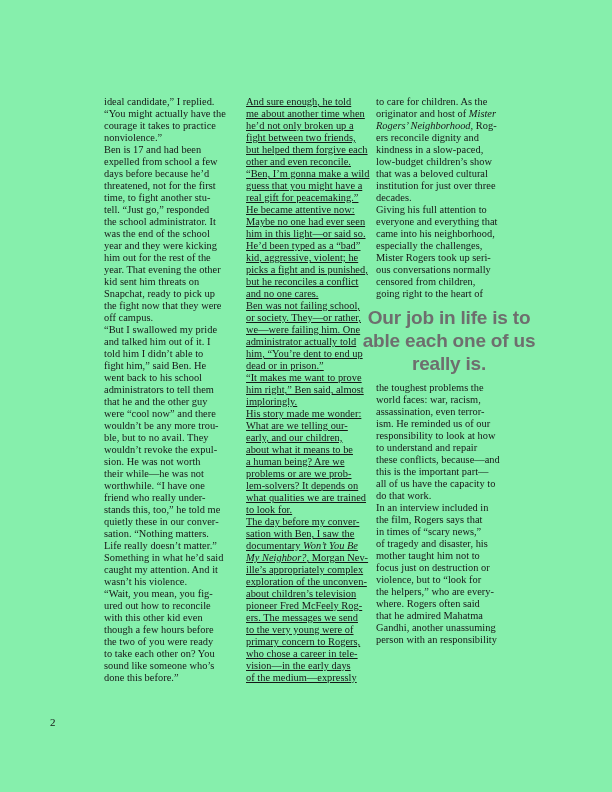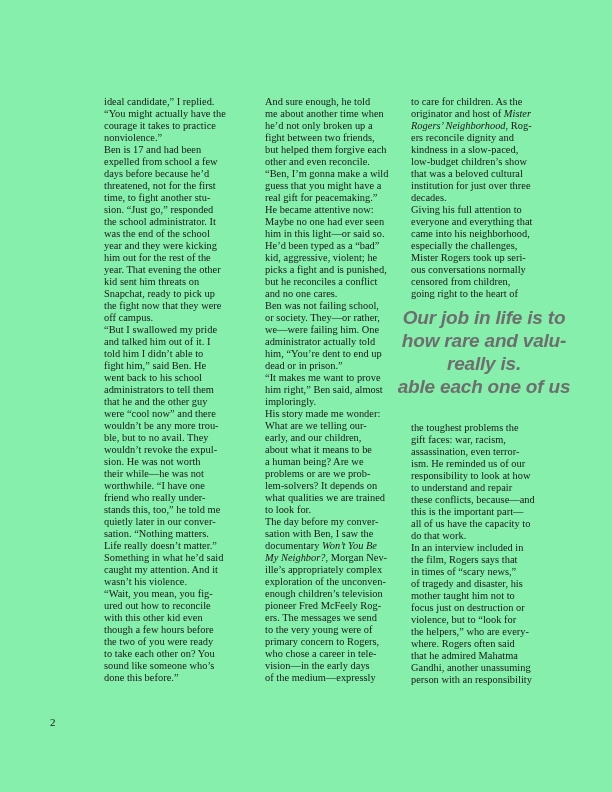"And sure enough, he told" .col-2 { left: 265px -> 246px; text-decoration: none -> underline }
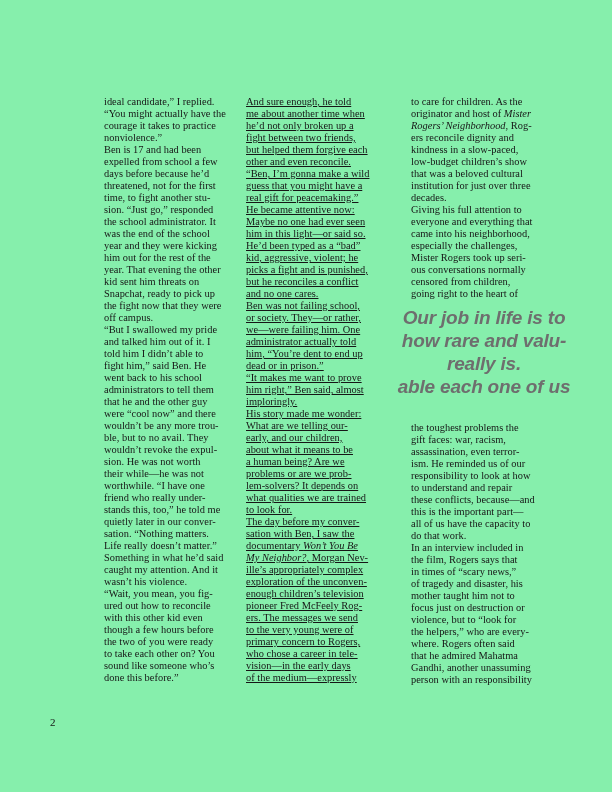"to care for children. As" .col-3 { left: 411px -> 376px }
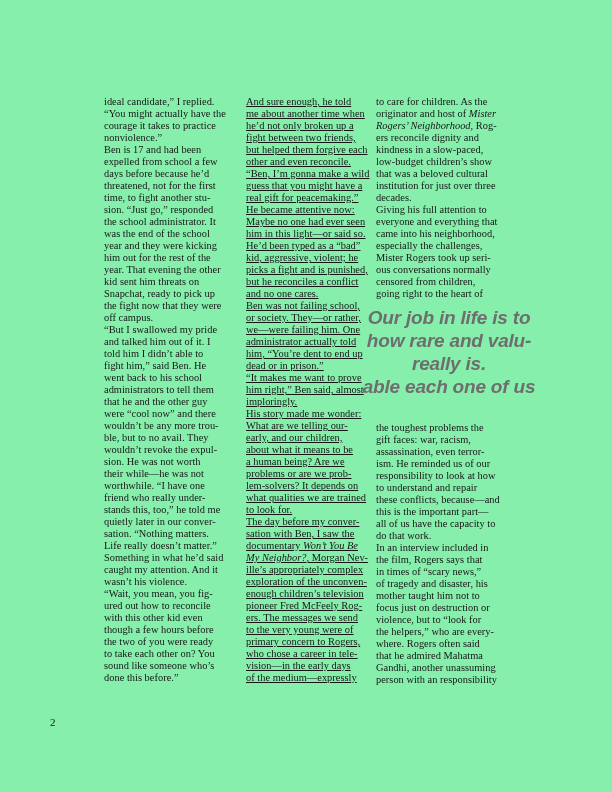"sion. “Just go,” responded" span { text: sion -> tell }
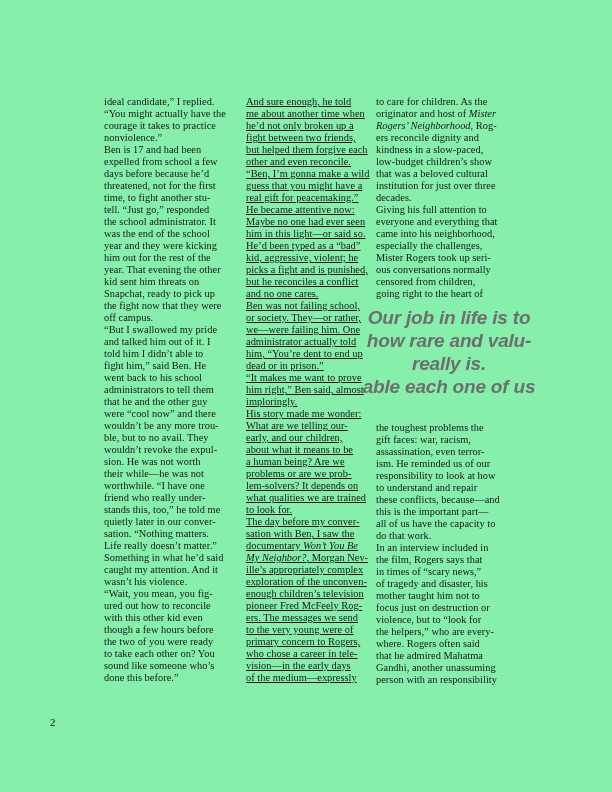"Our job in life is" .pullquote { font-style: italic -> none; margin-bottom: 24px -> 7px }
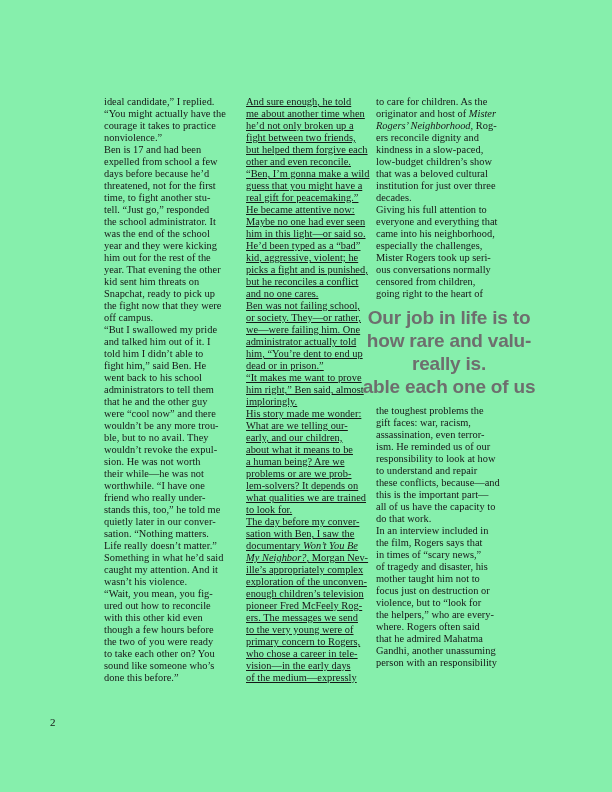"how rare and valu-" div.line { html: <div><span>how rare and valu-</span></div> -> none }
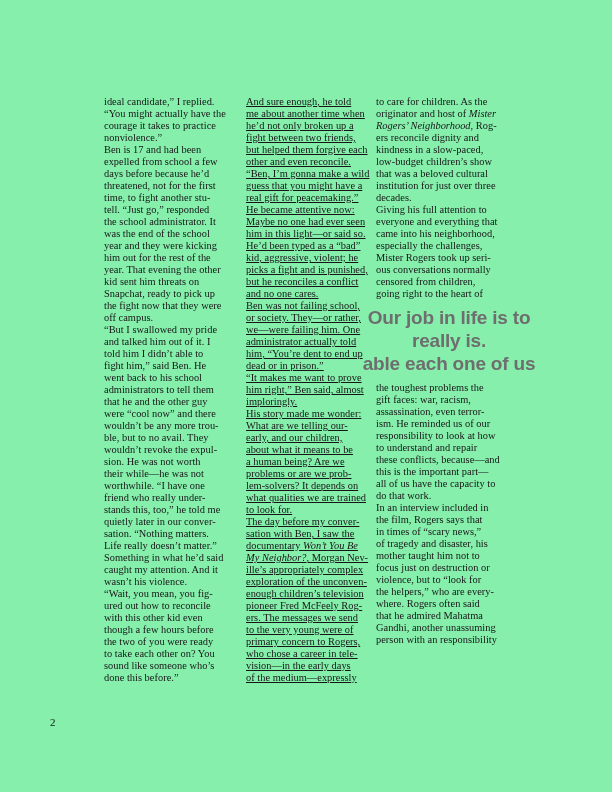"really is." div.line { order: before "able each one of us" -> after "able each one of us" }
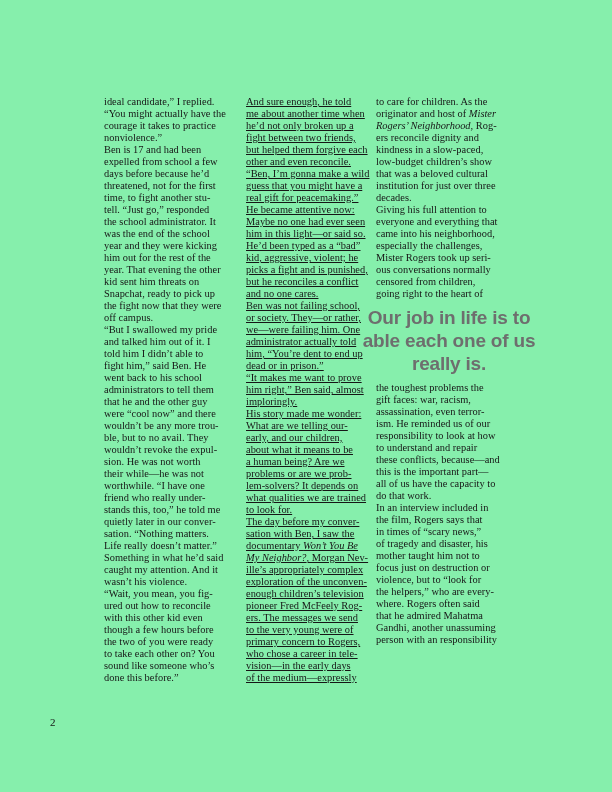"gift faces: war, racism," span { text: gift -> world }
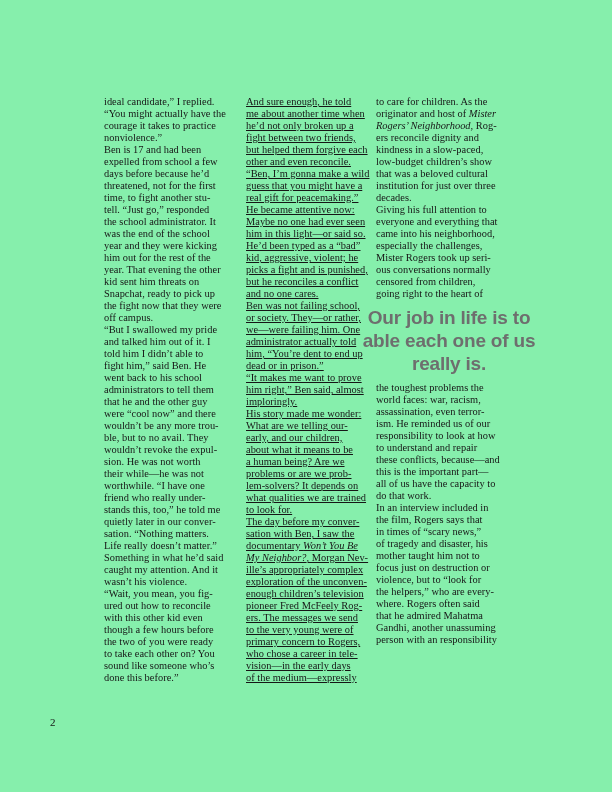"quietly later in our conver-" span { text: later -> these }
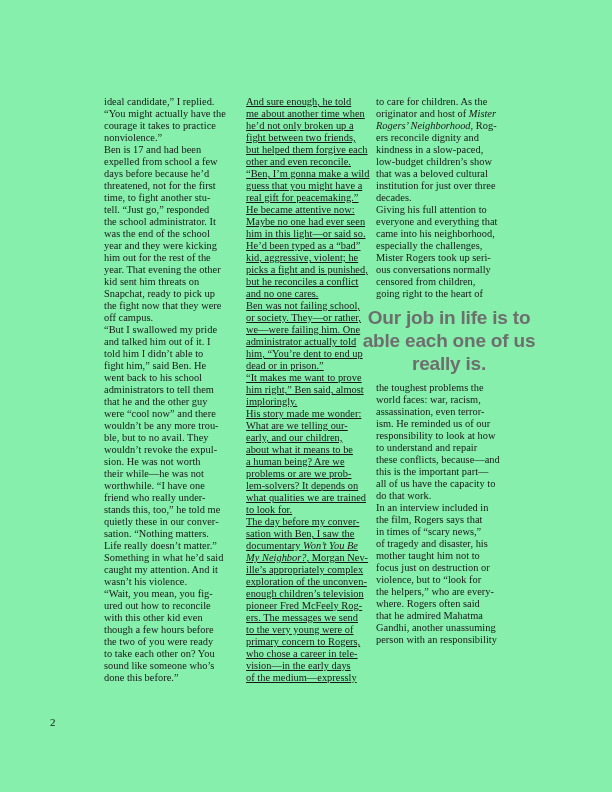"enough children’s television" span { text: enough -> about }
